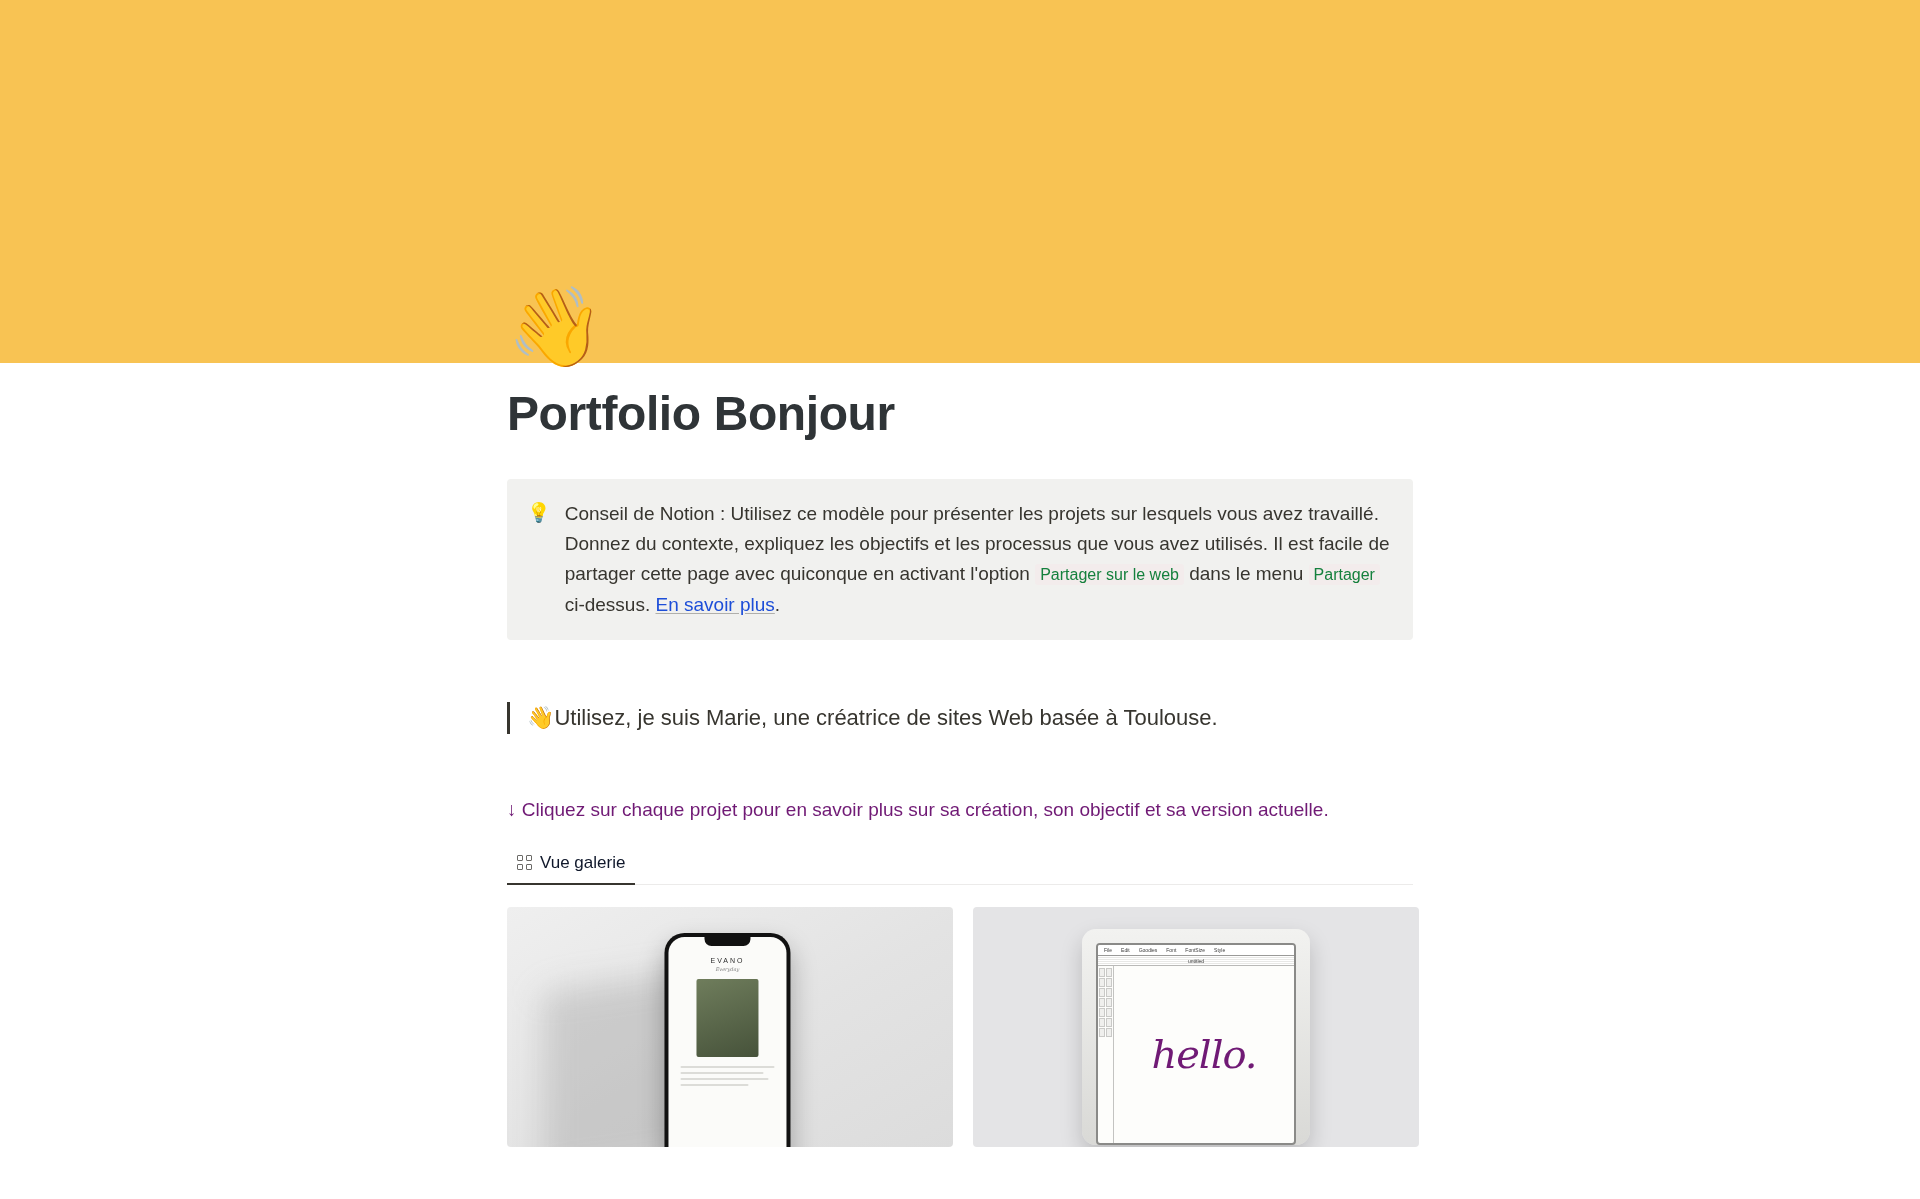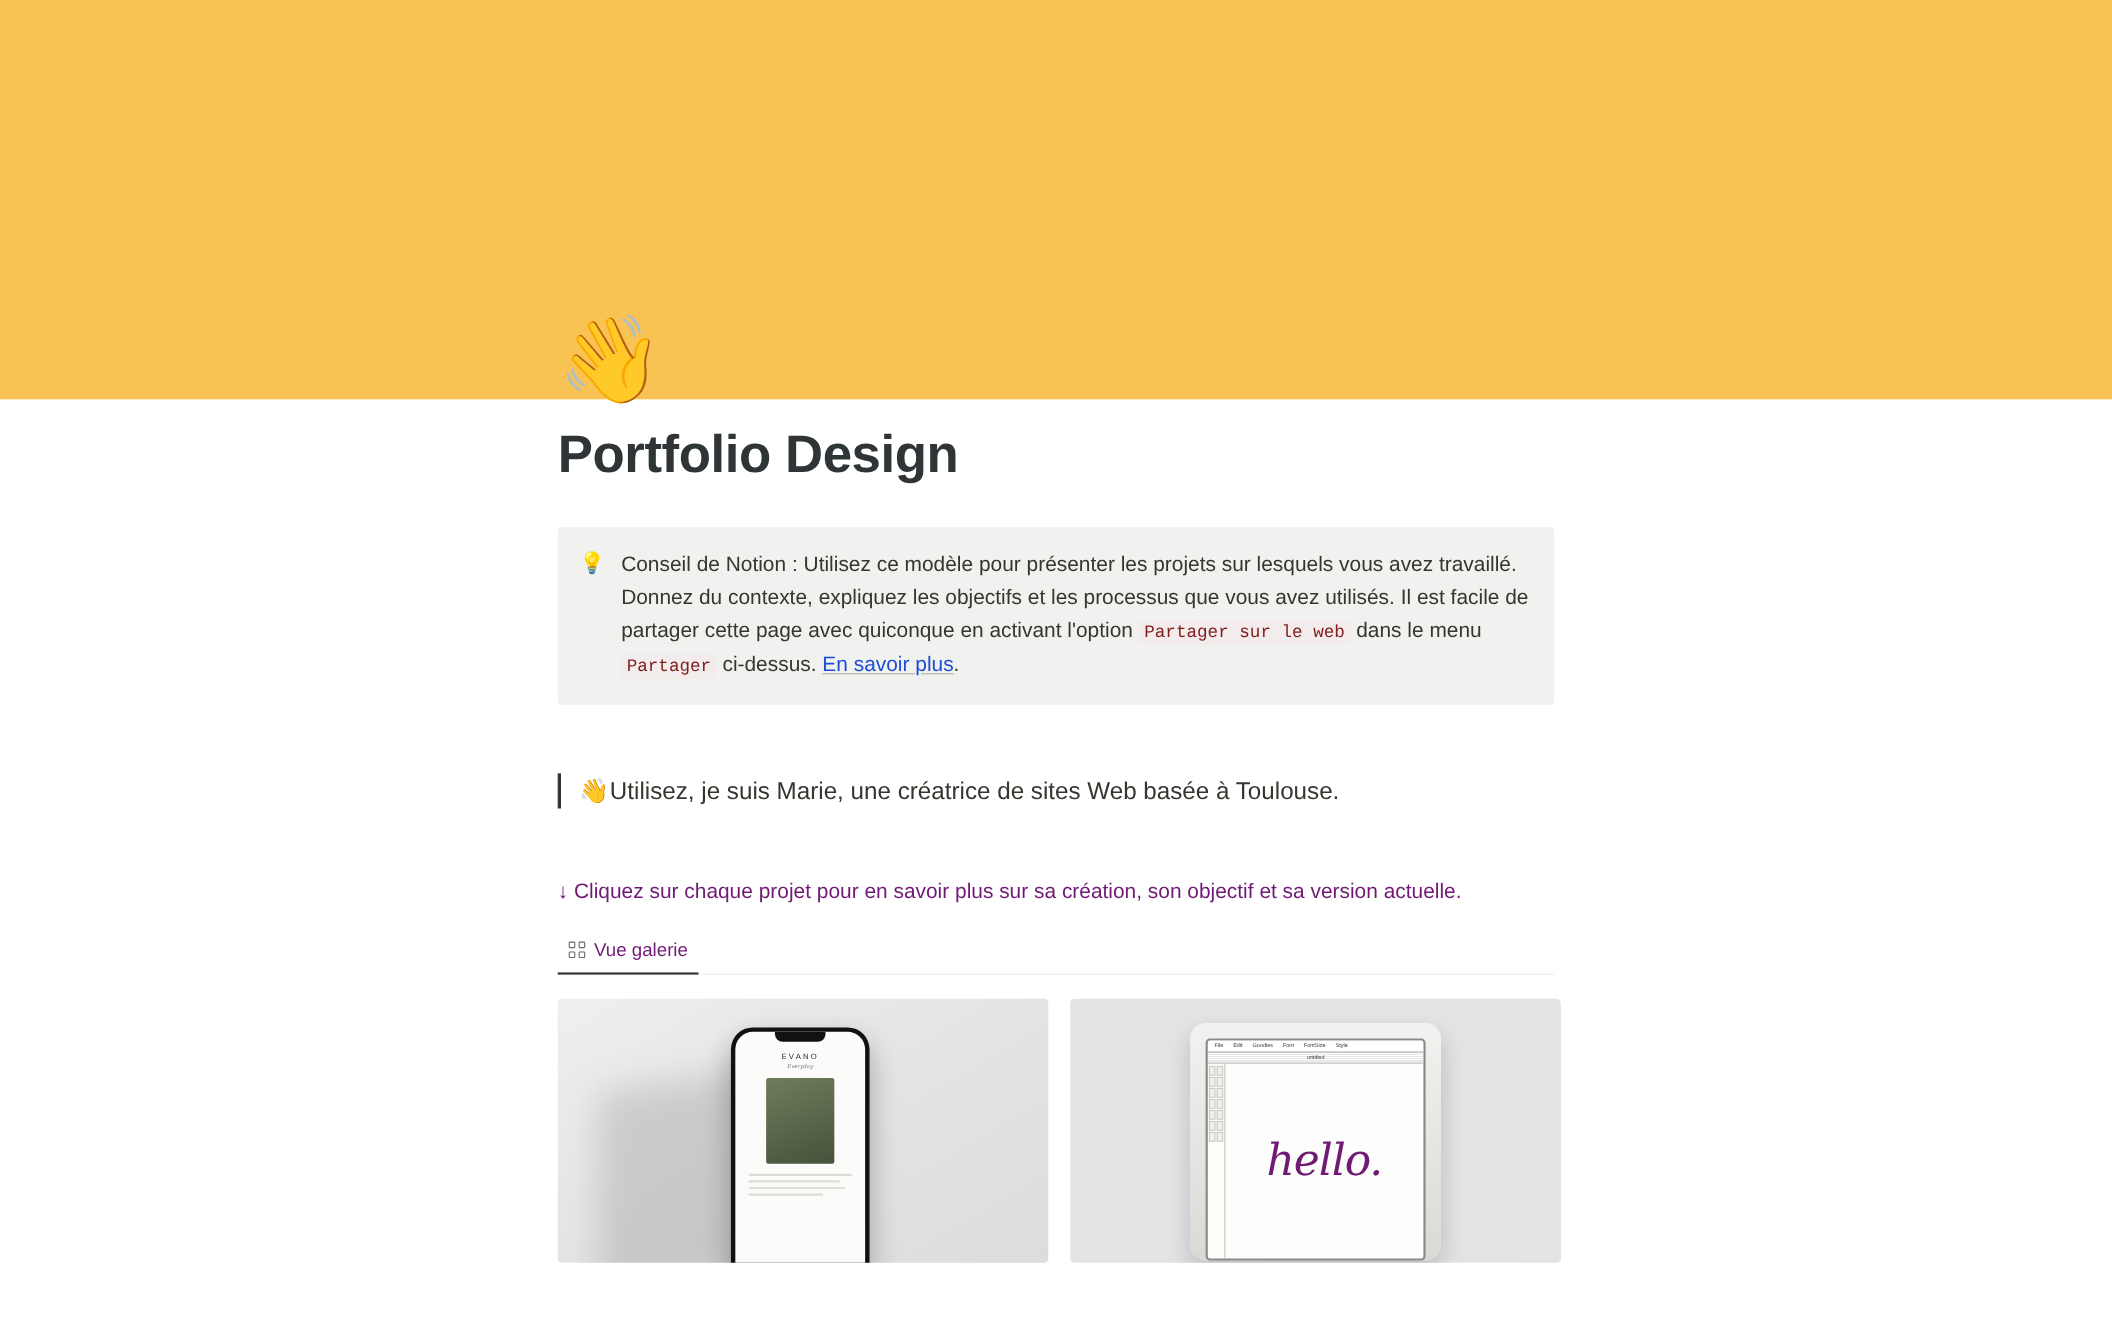"Portfolio Design" h1.page-title { text: Design -> Bonjour }
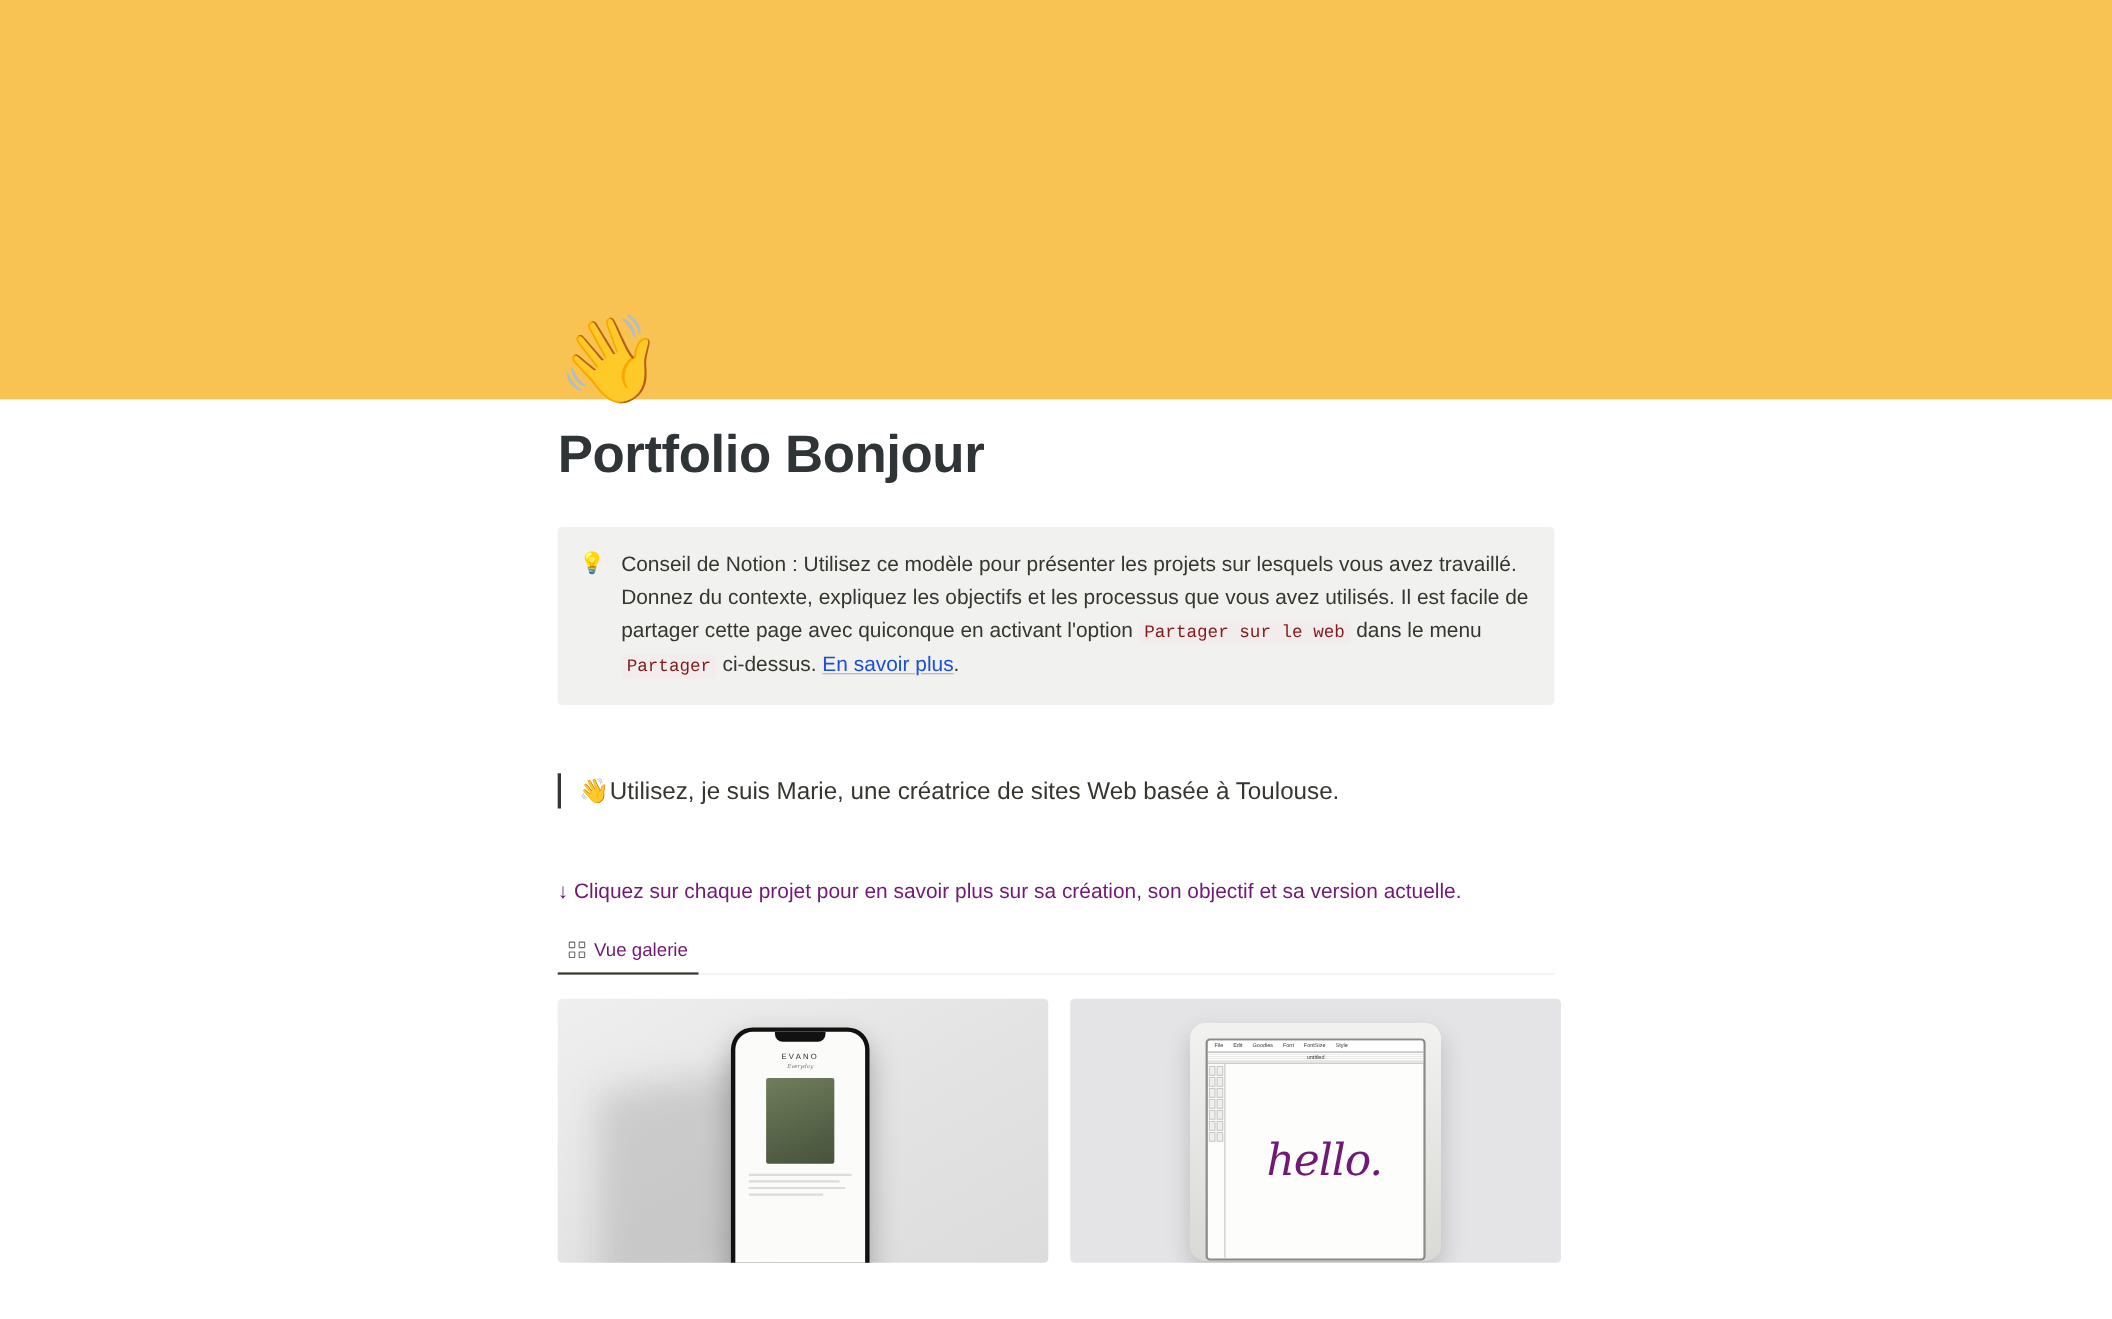"Partager sur le web" .code { color: #7f1d1d -> #15803d; font-family: Liberation Mono, monospace -> Liberation Sans, sans-serif }
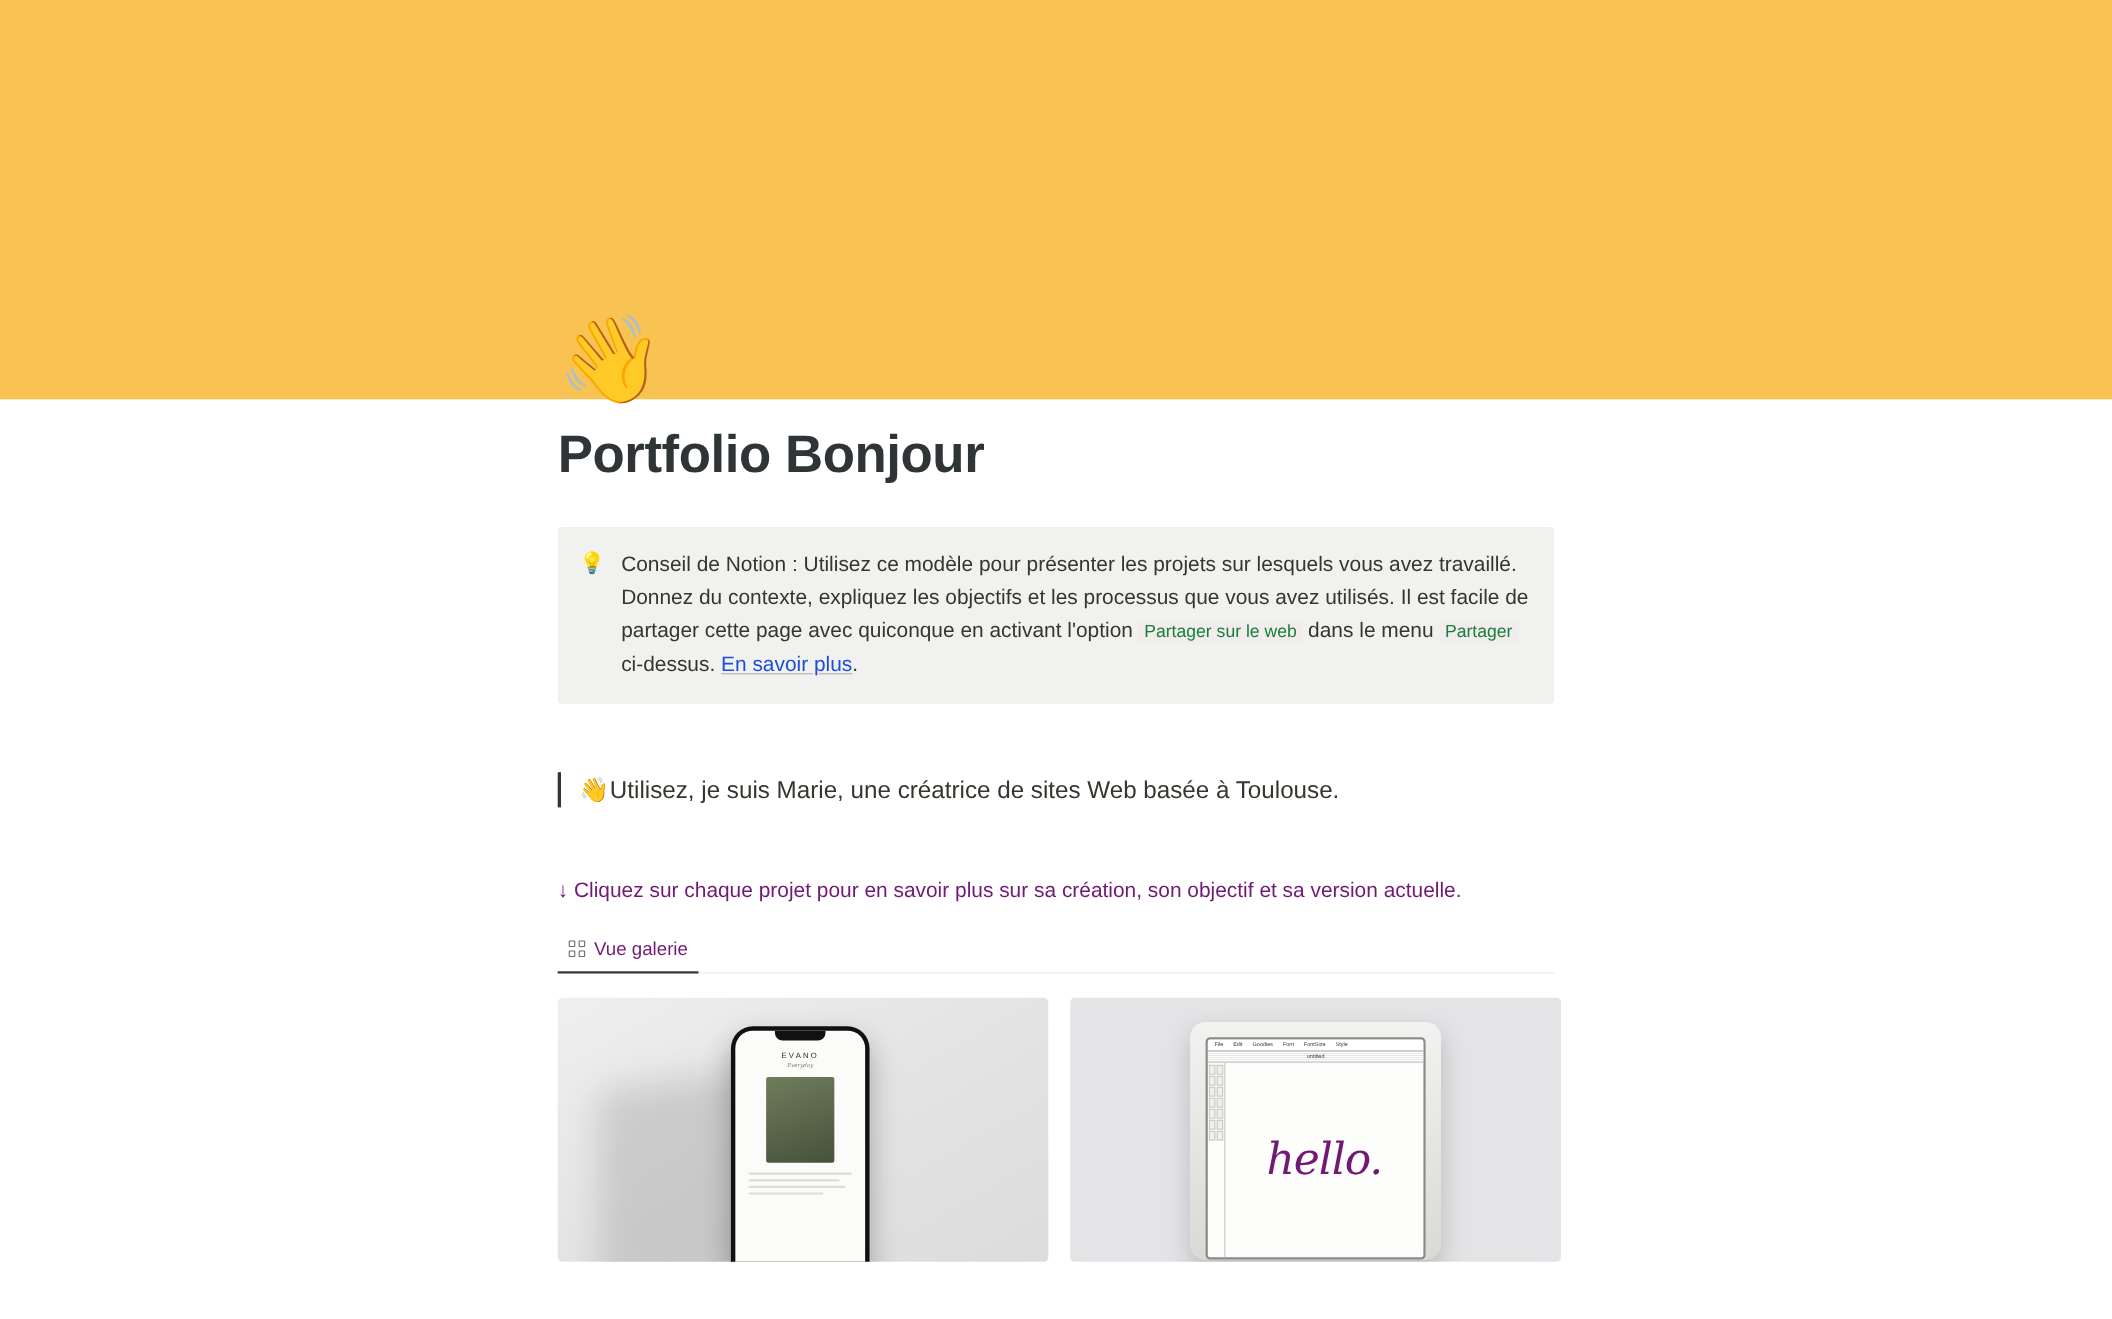"Vue galerie" .view-tab { color: #701a75 -> #0f172a }
